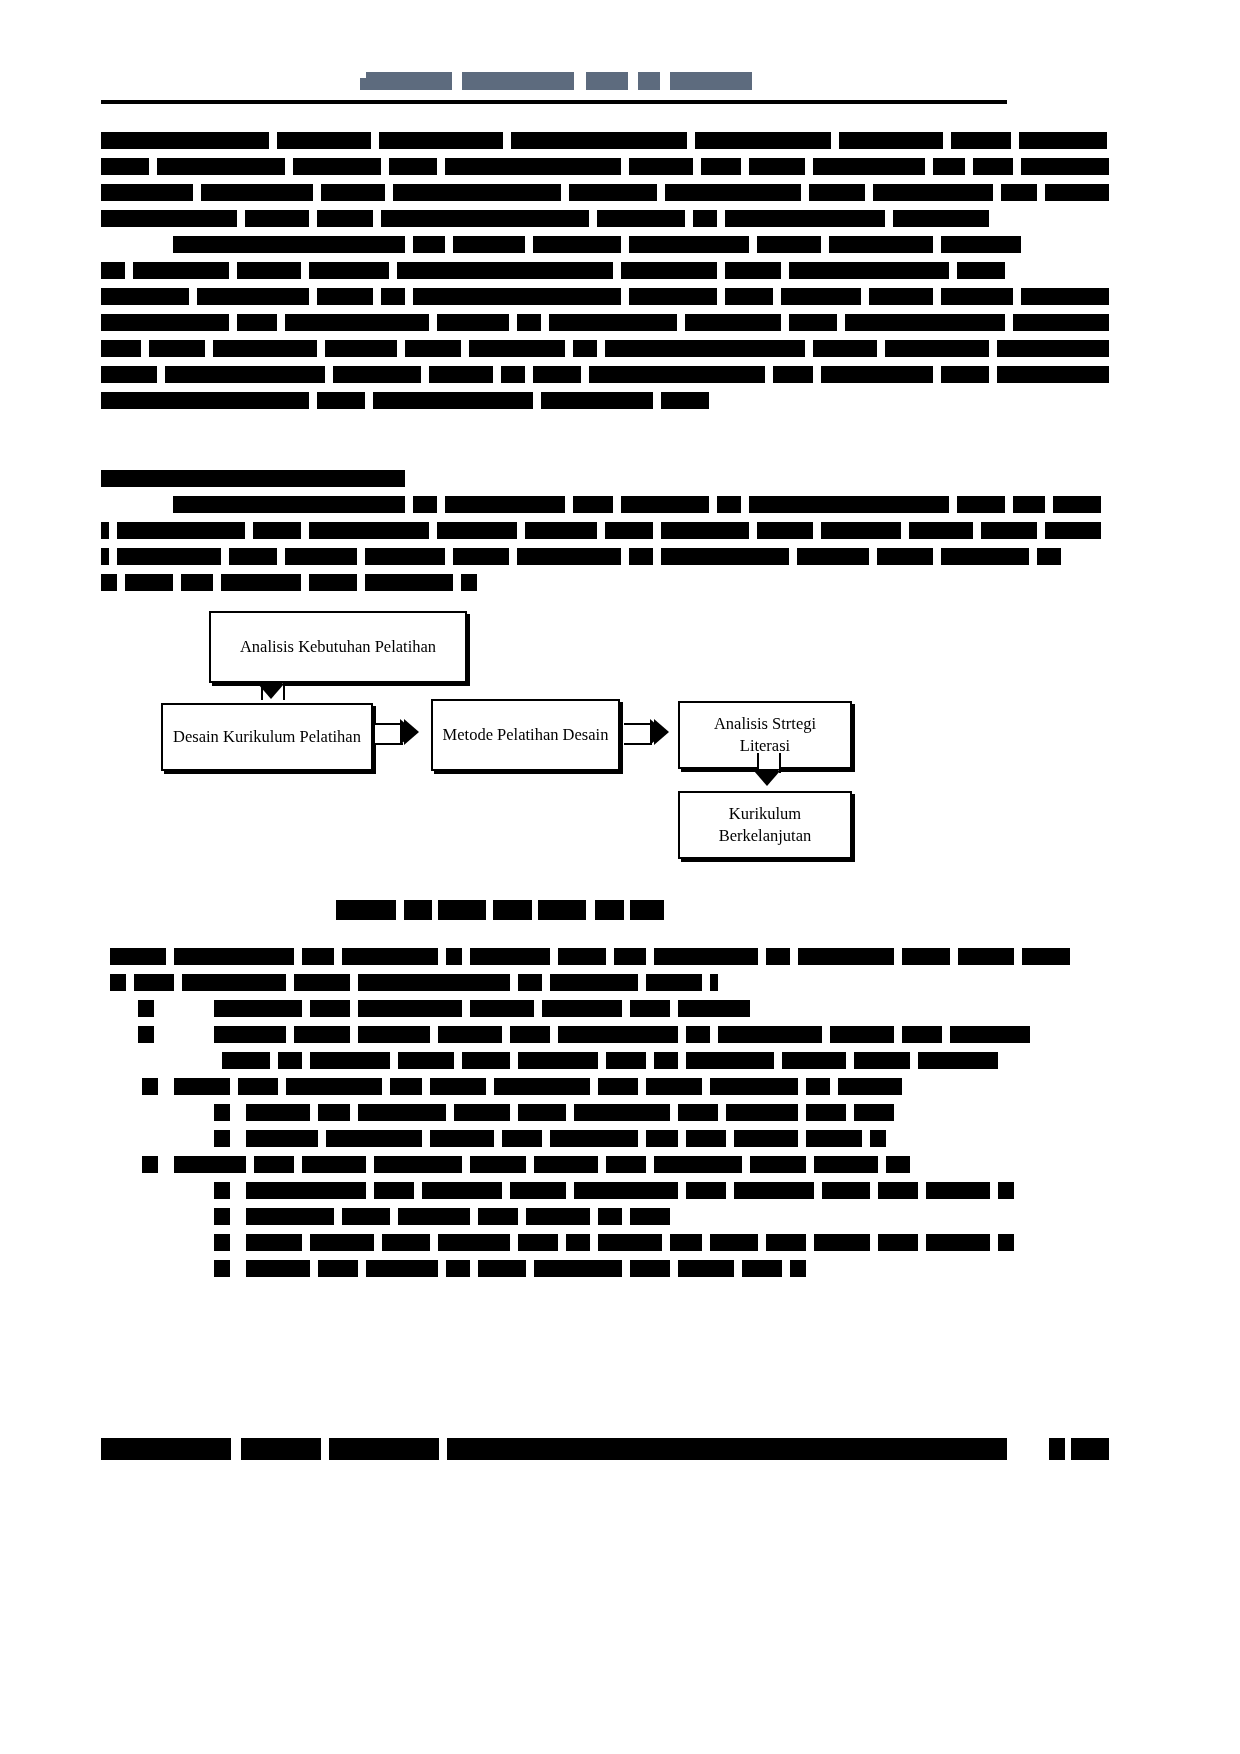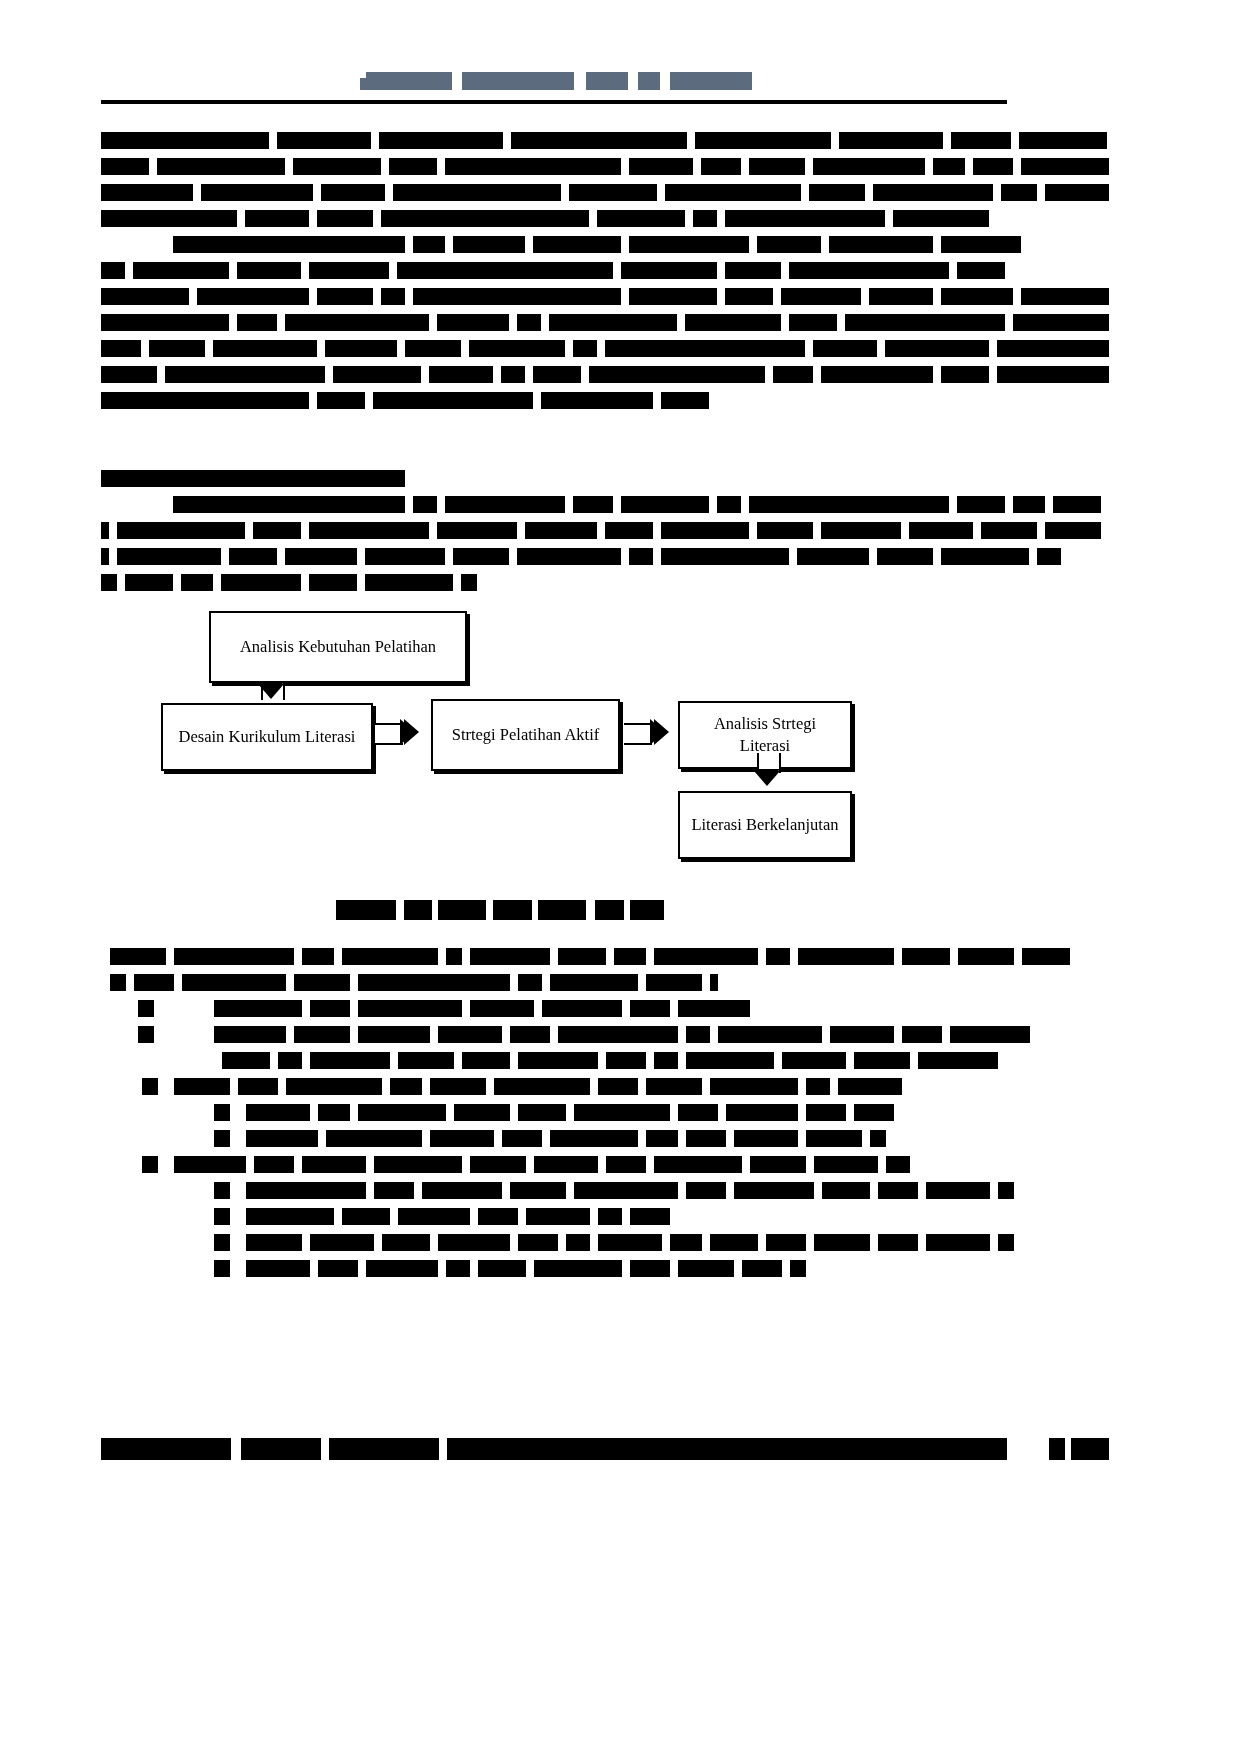"Desain Kurikulum Literasi" span { text: Literasi -> Pelatihan }
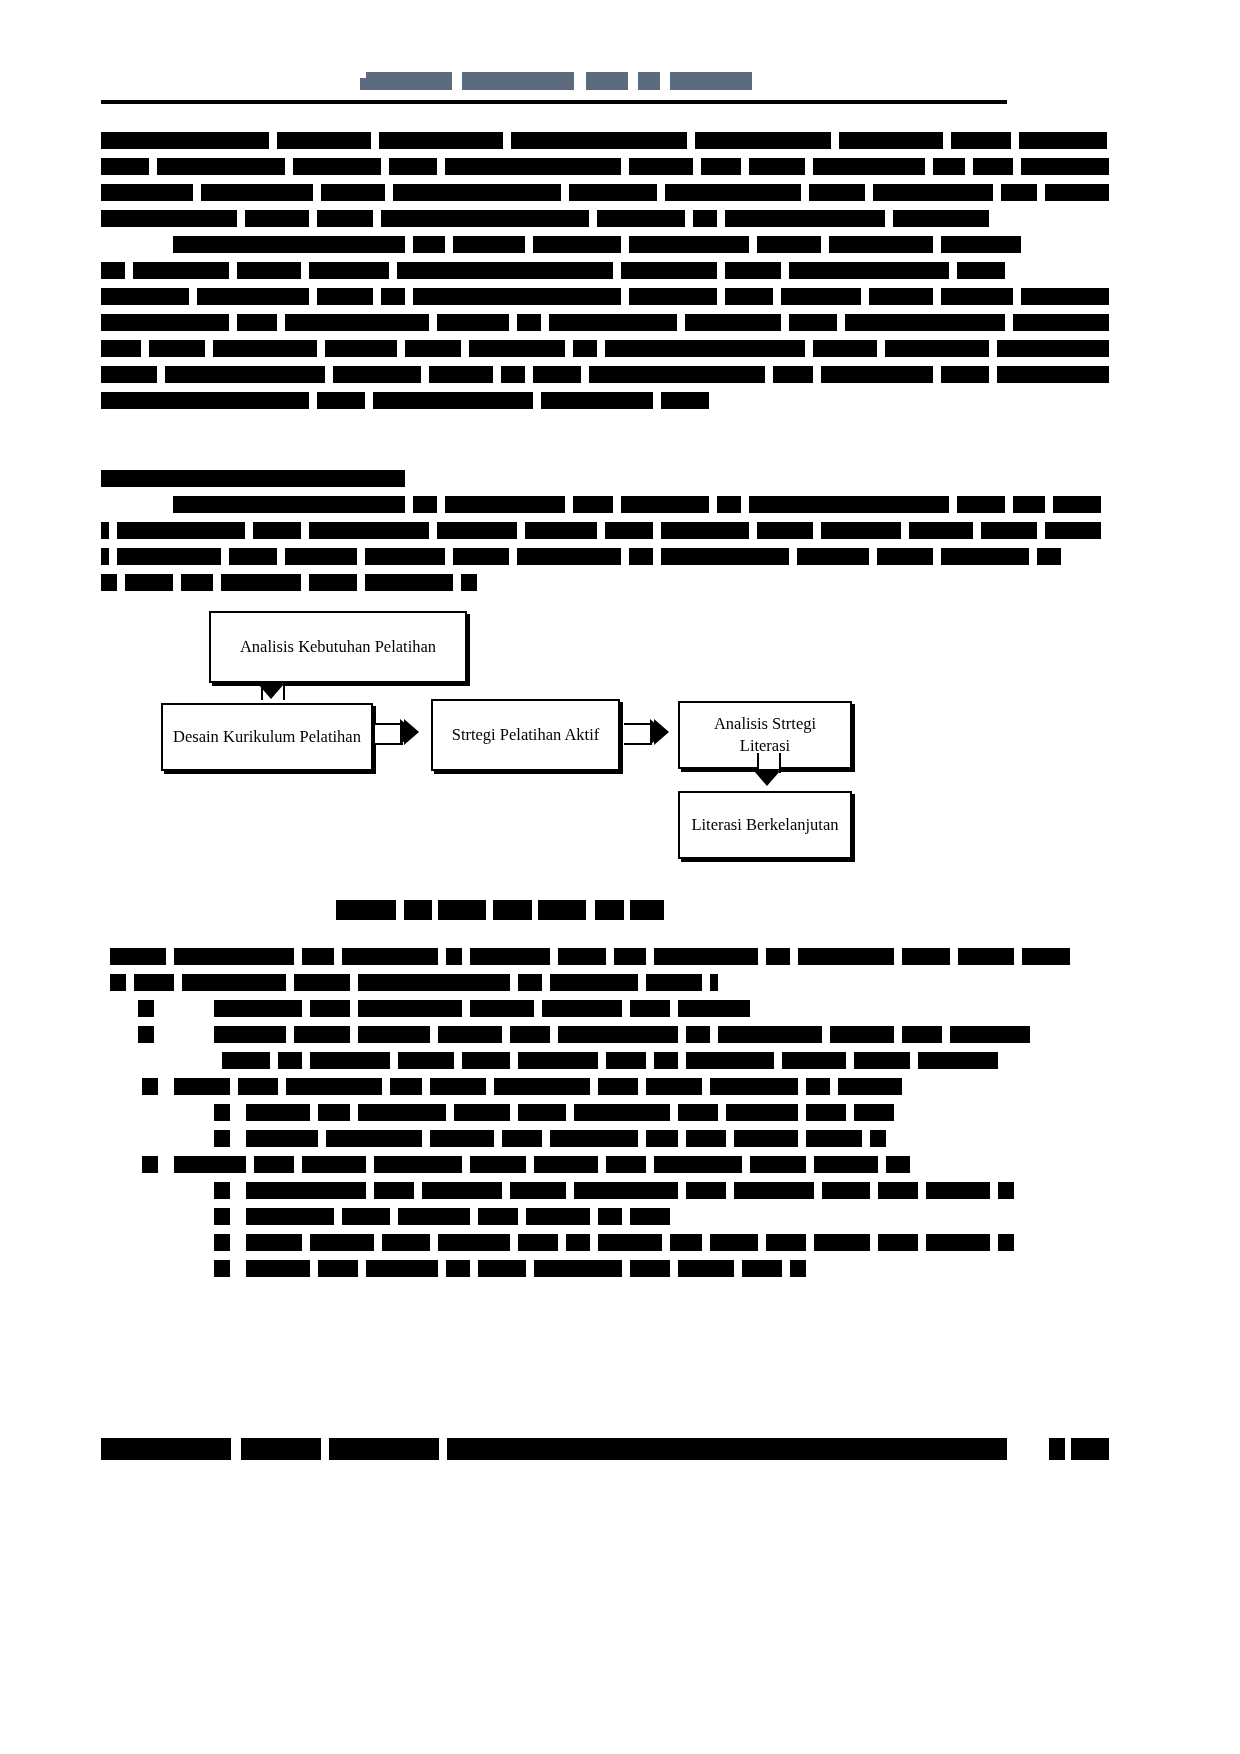"Strtegi Pelatihan Aktif" span { text: Strtegi Pelatihan Aktif -> Metode Pelatihan Desain }
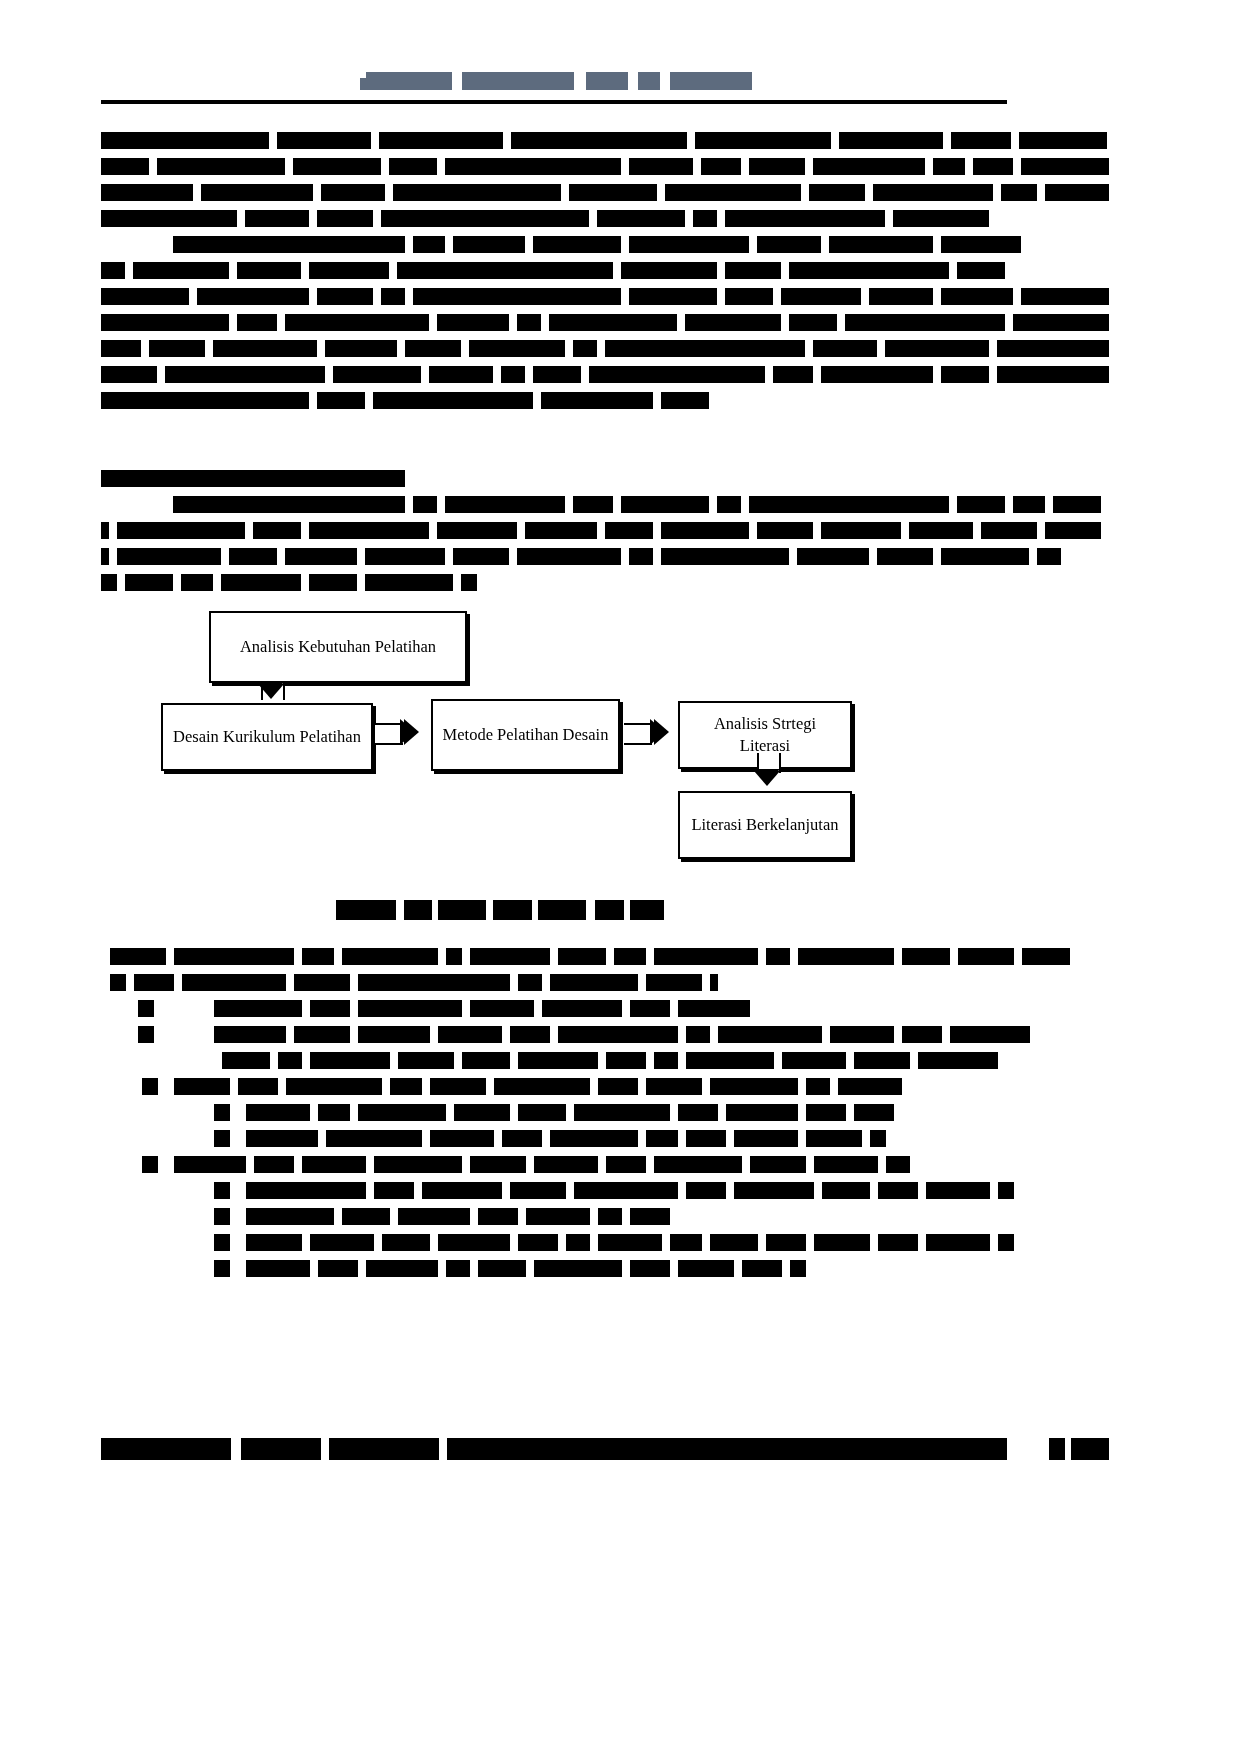"Literasi Berkelanjutan" span { text: Literasi -> Kurikulum }
